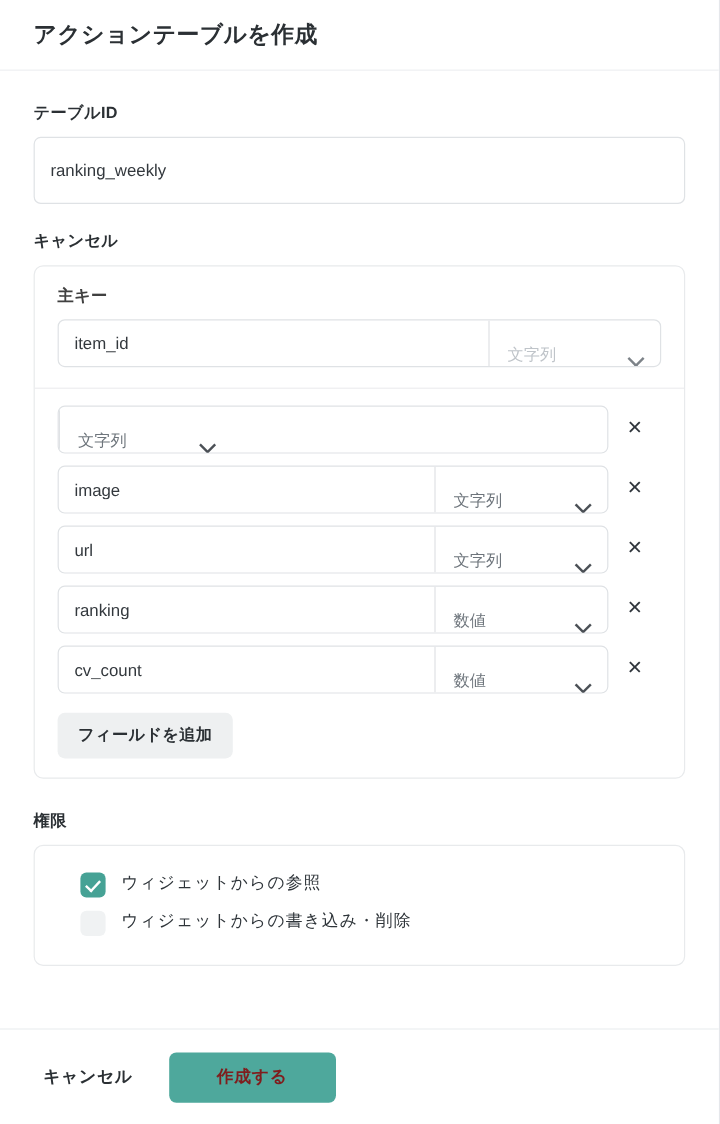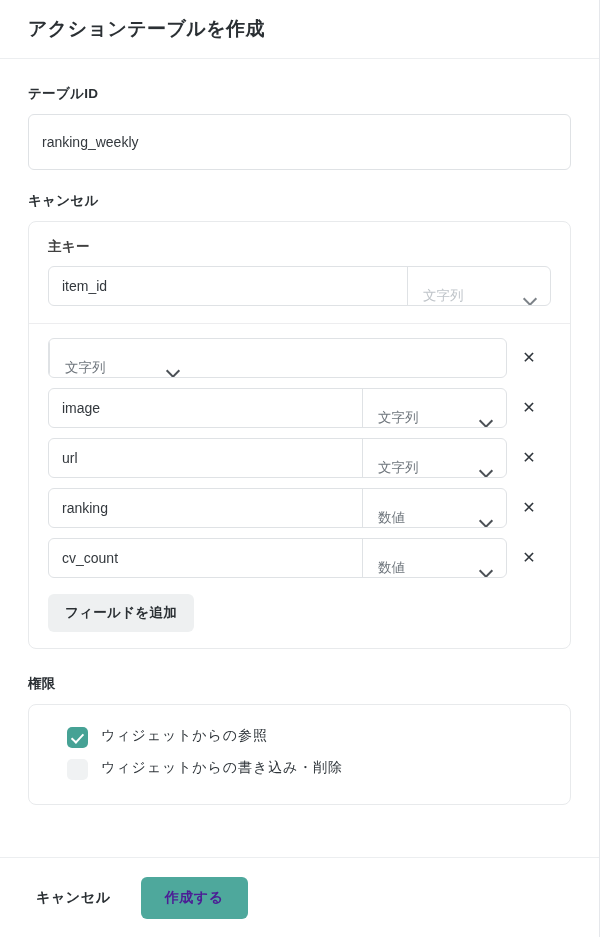"作成する" .submit-btn { color: #4c1d95 -> #7f1d1d; padding: 0 24px -> 0 40px }
